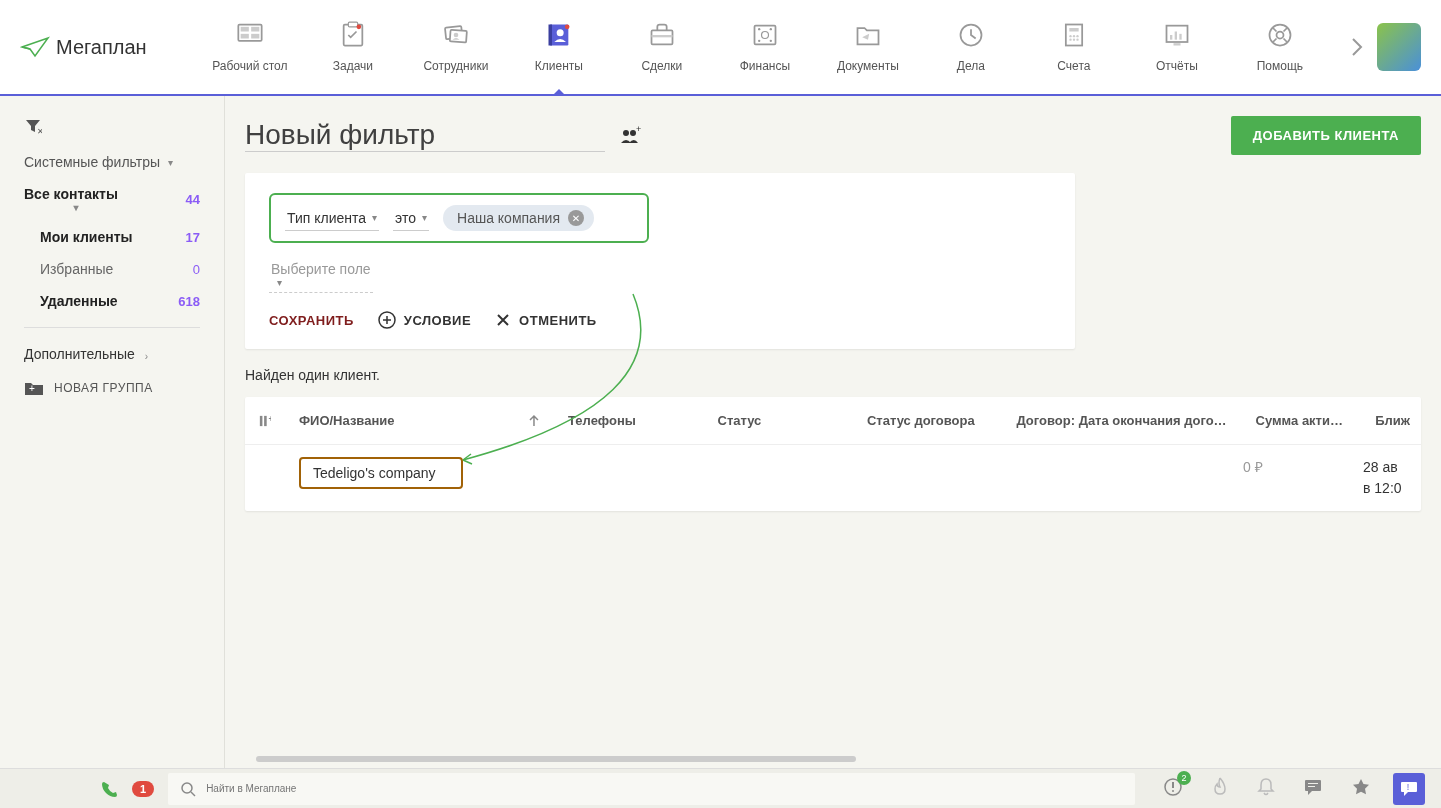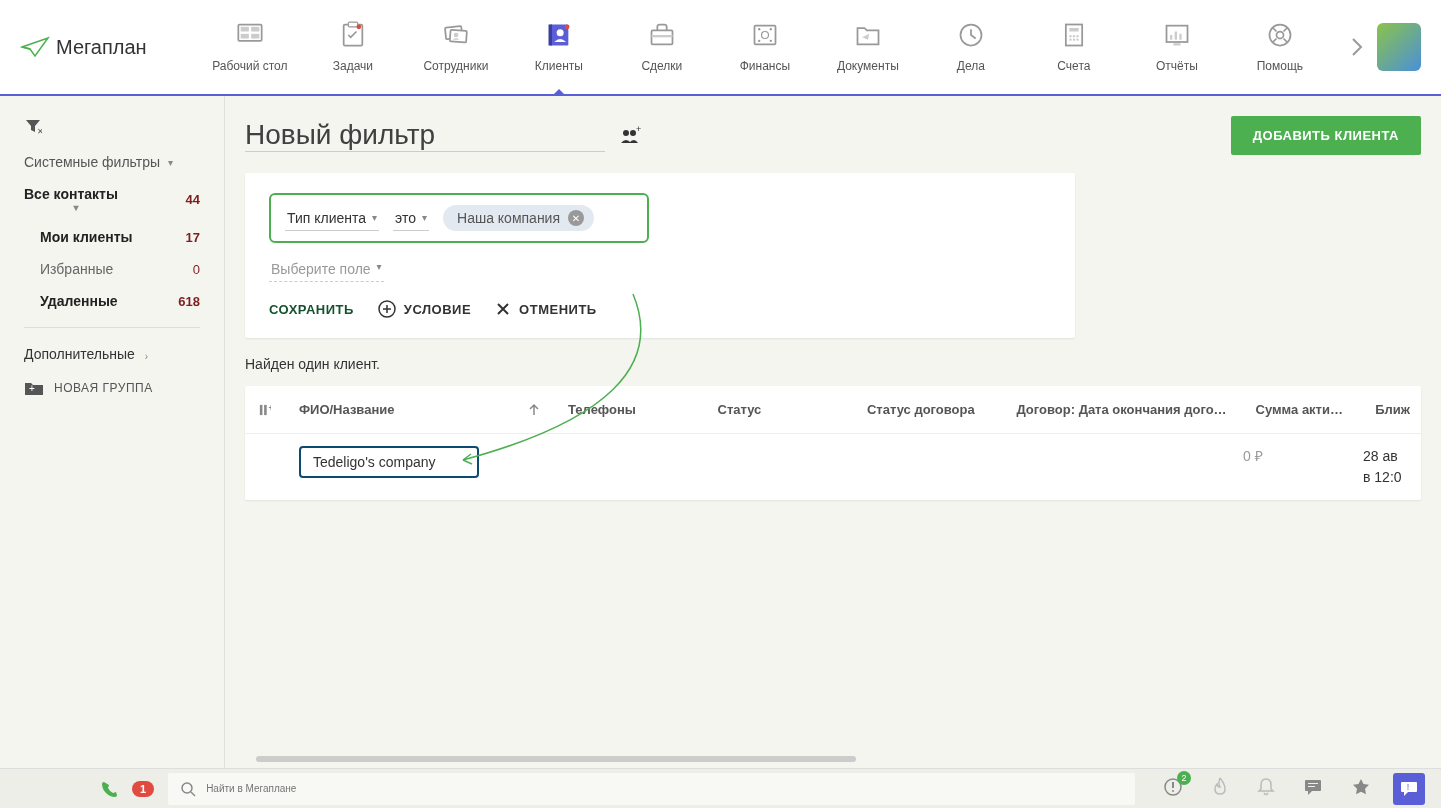"44" .sidebar-count { color: #7f1d1d -> #8b5cf6 }
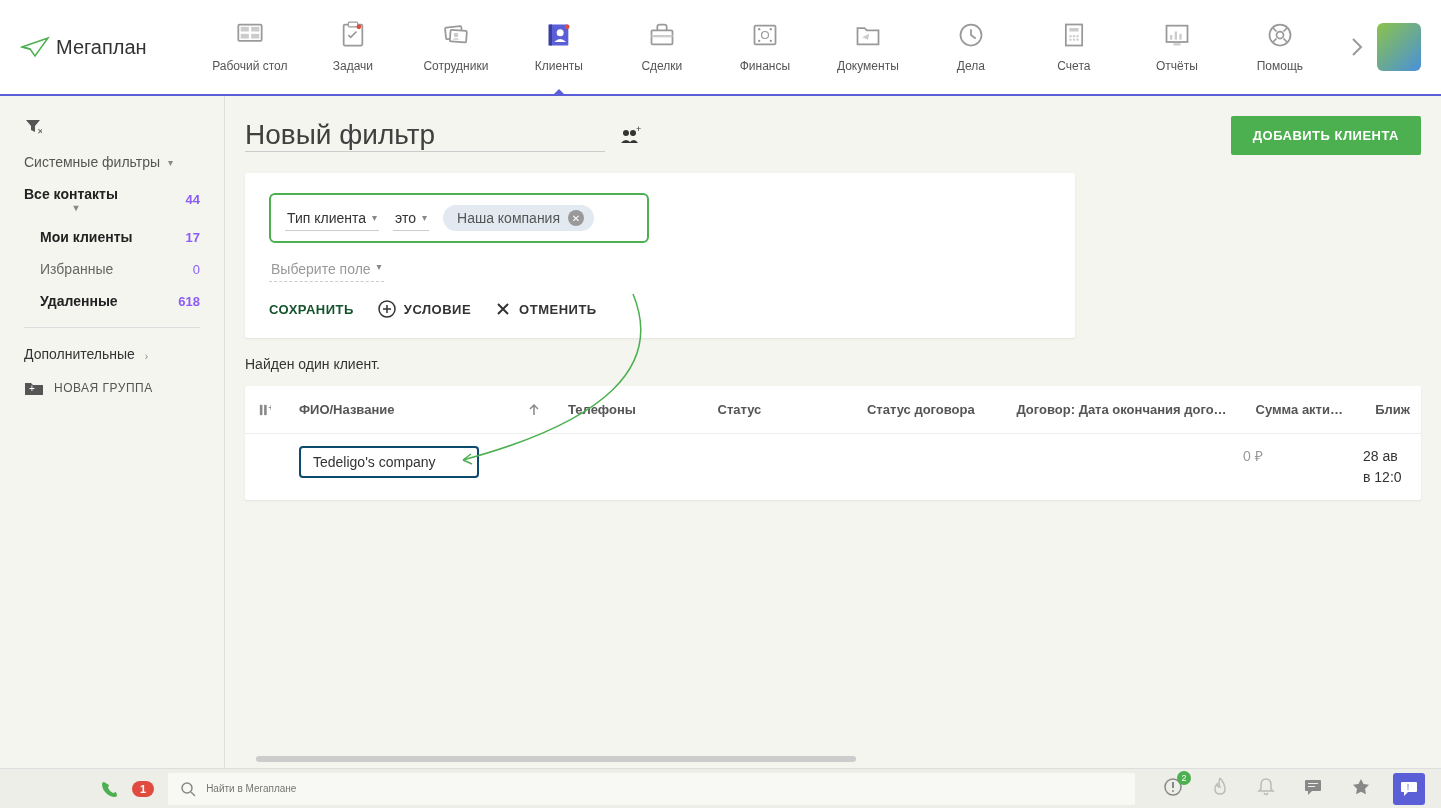"Выберите поле" .select-field { flex-direction: none -> column }
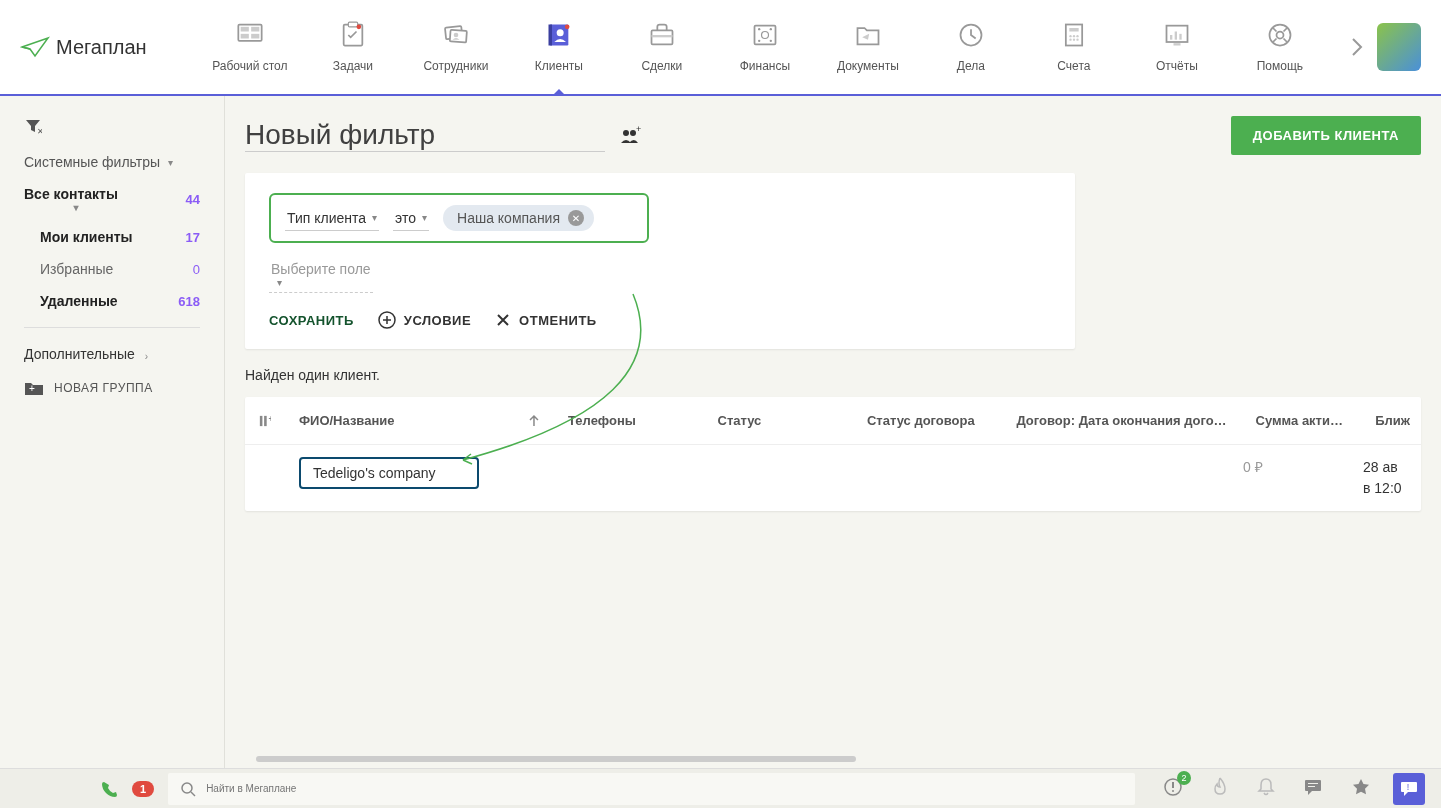"СОХРАНИТЬ" .action-save { color: #14532d -> #7f1d1d }
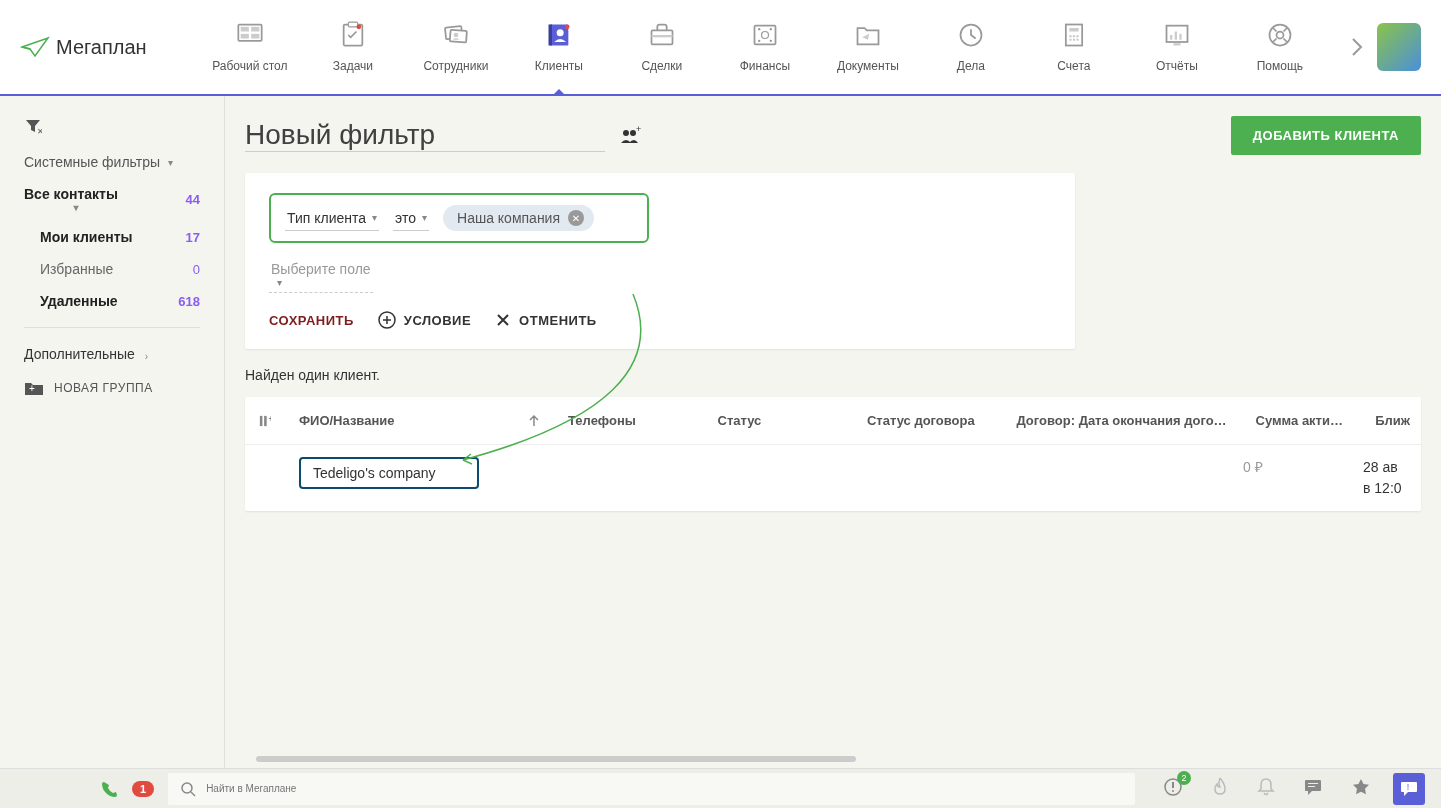"Tedeligo's company" .td.name-box { border: 2px solid #0c4a6e -> 2px solid #a16207; width: 180px -> 164px }
